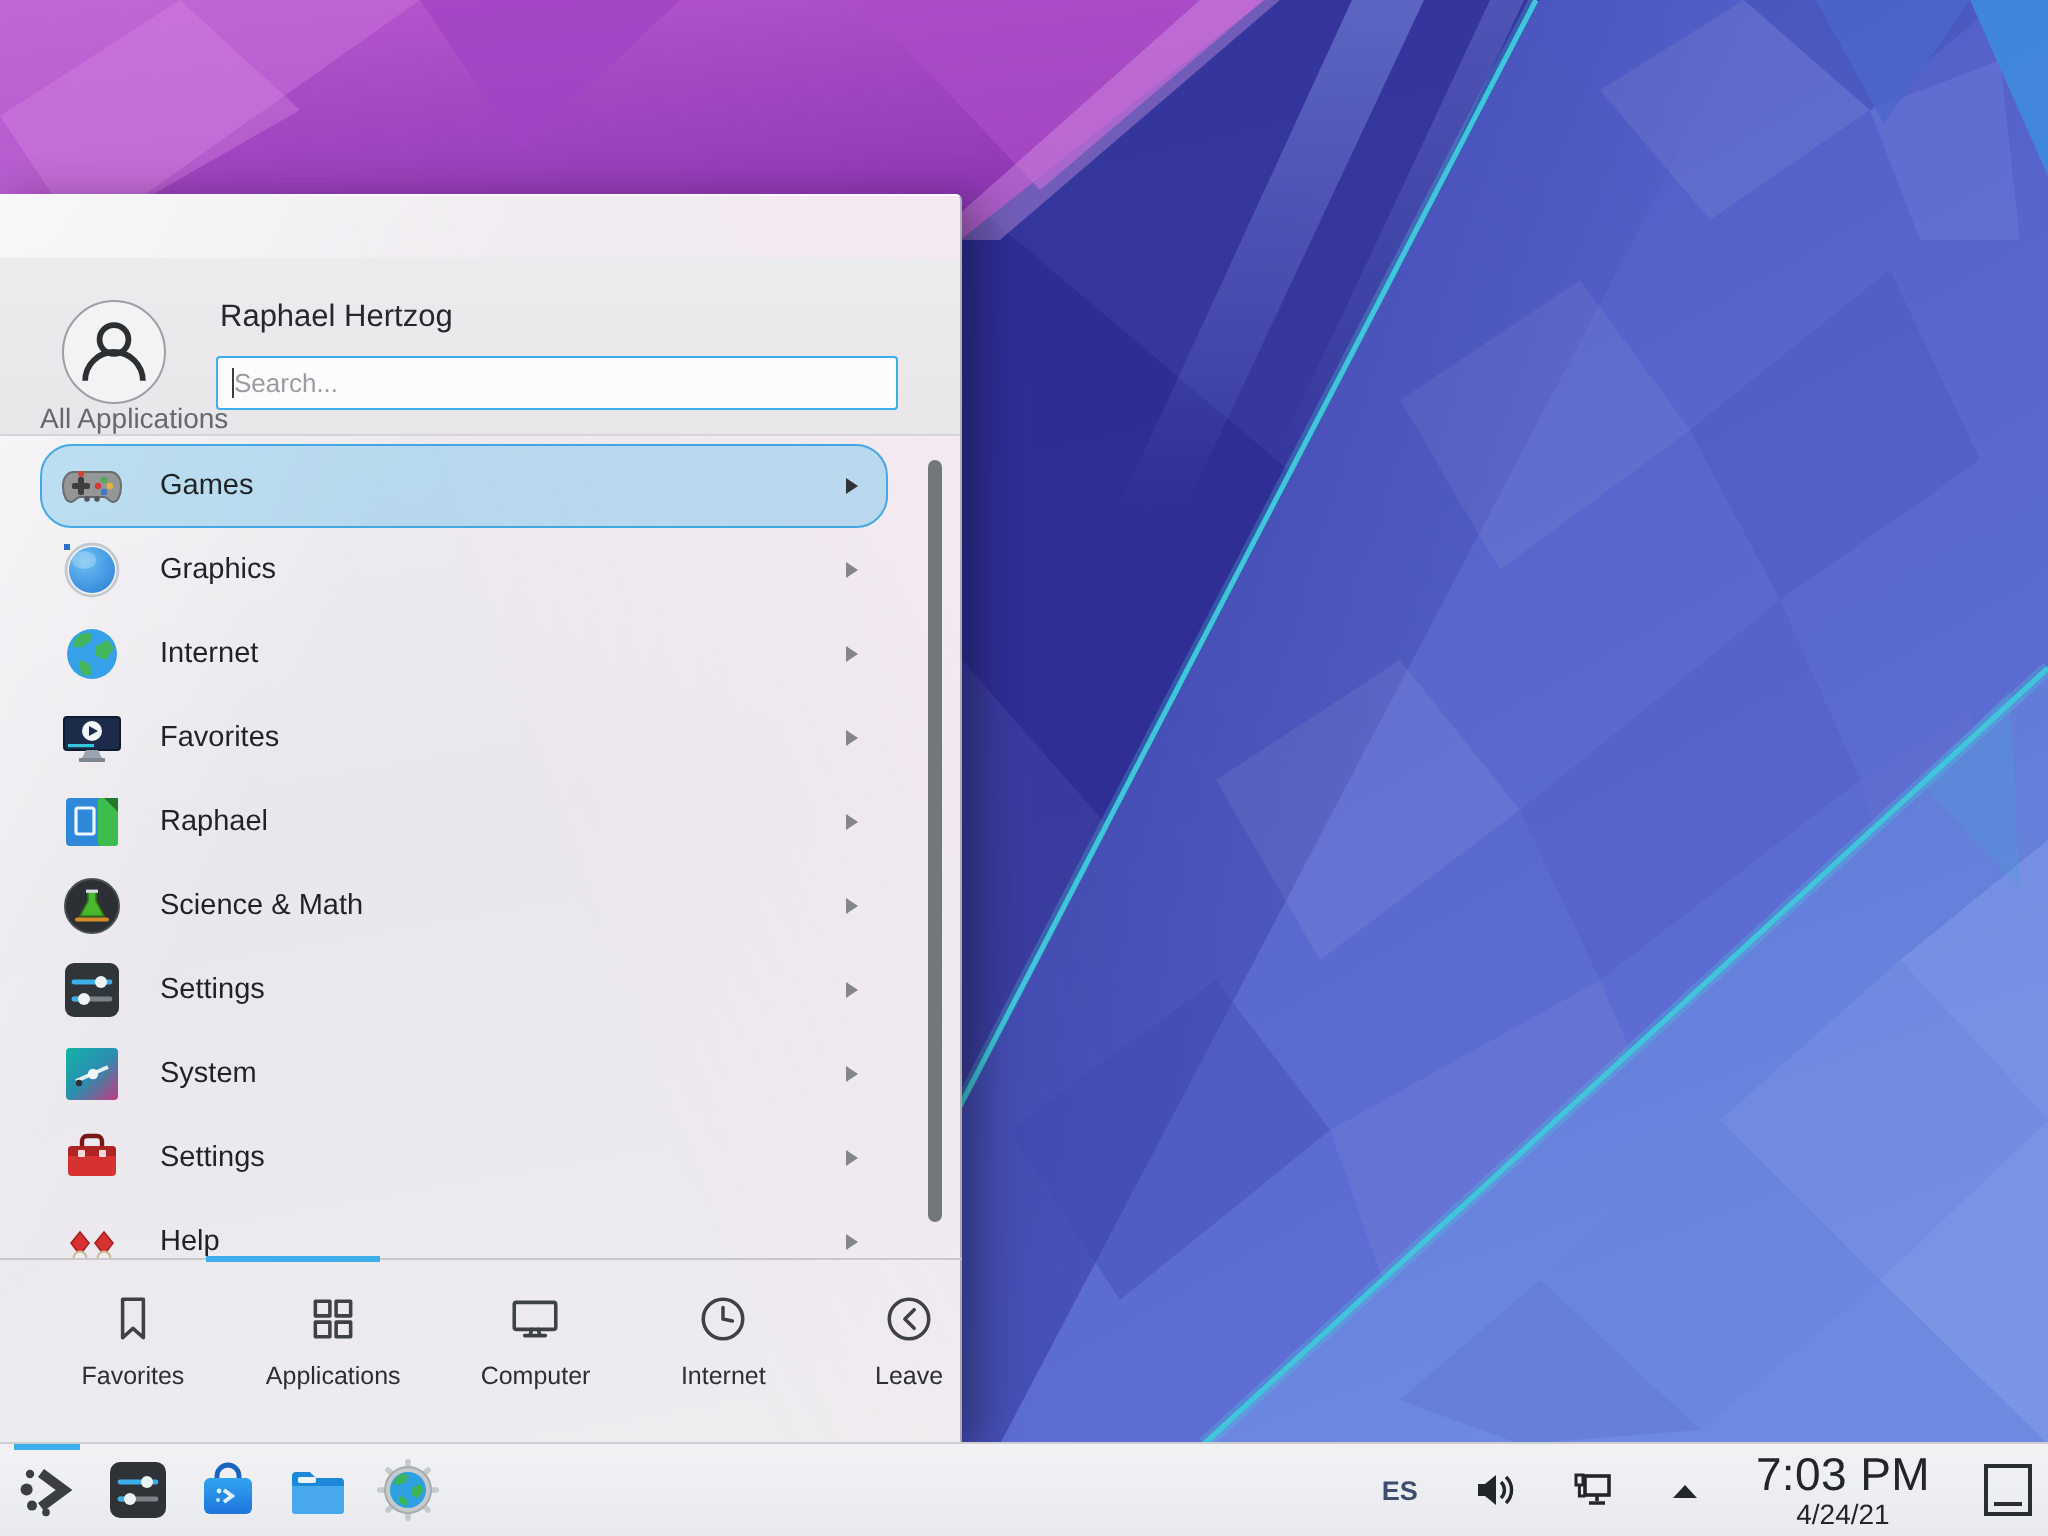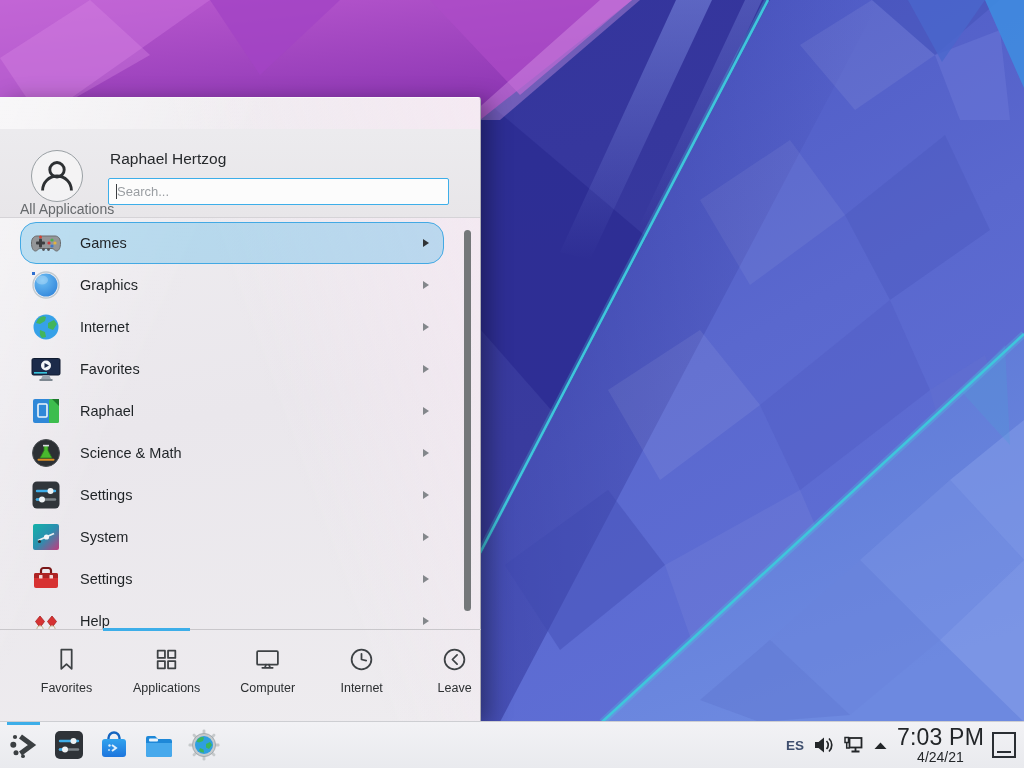"ES" .tray { gap: 8px -> 27px }
